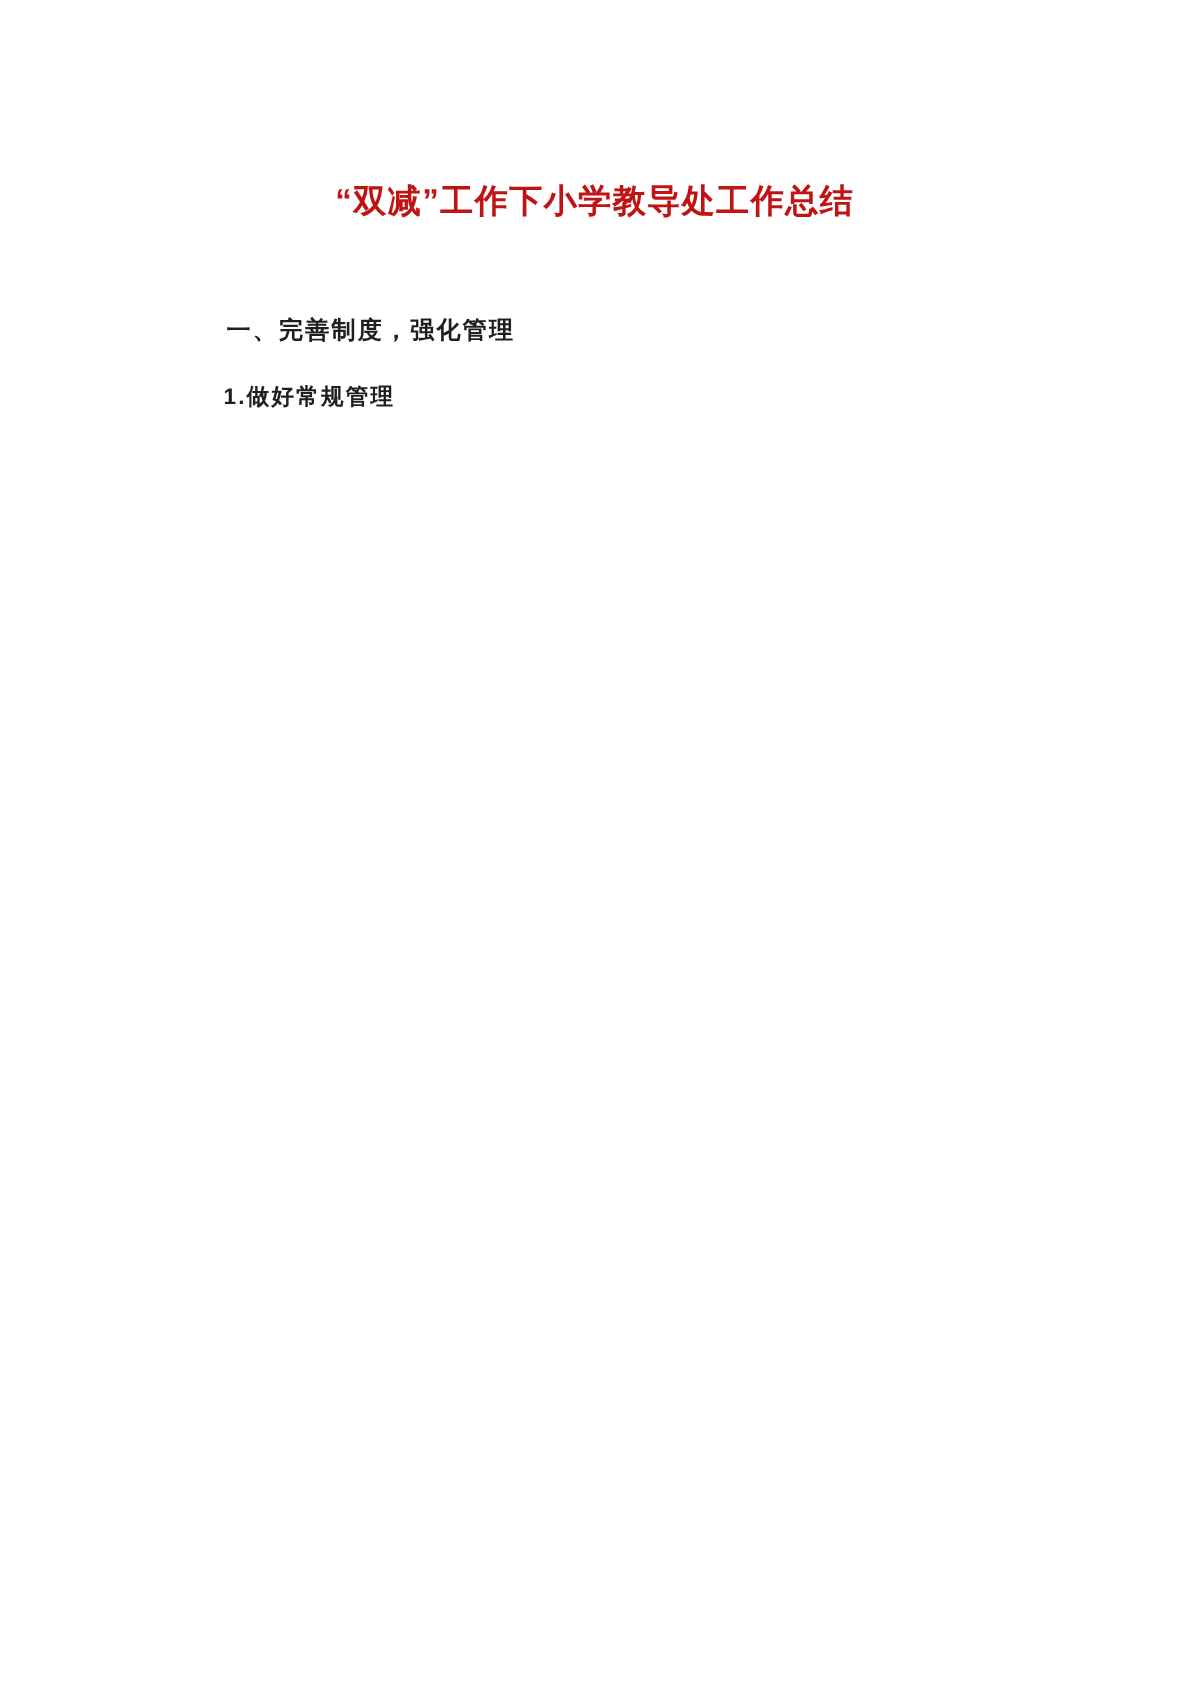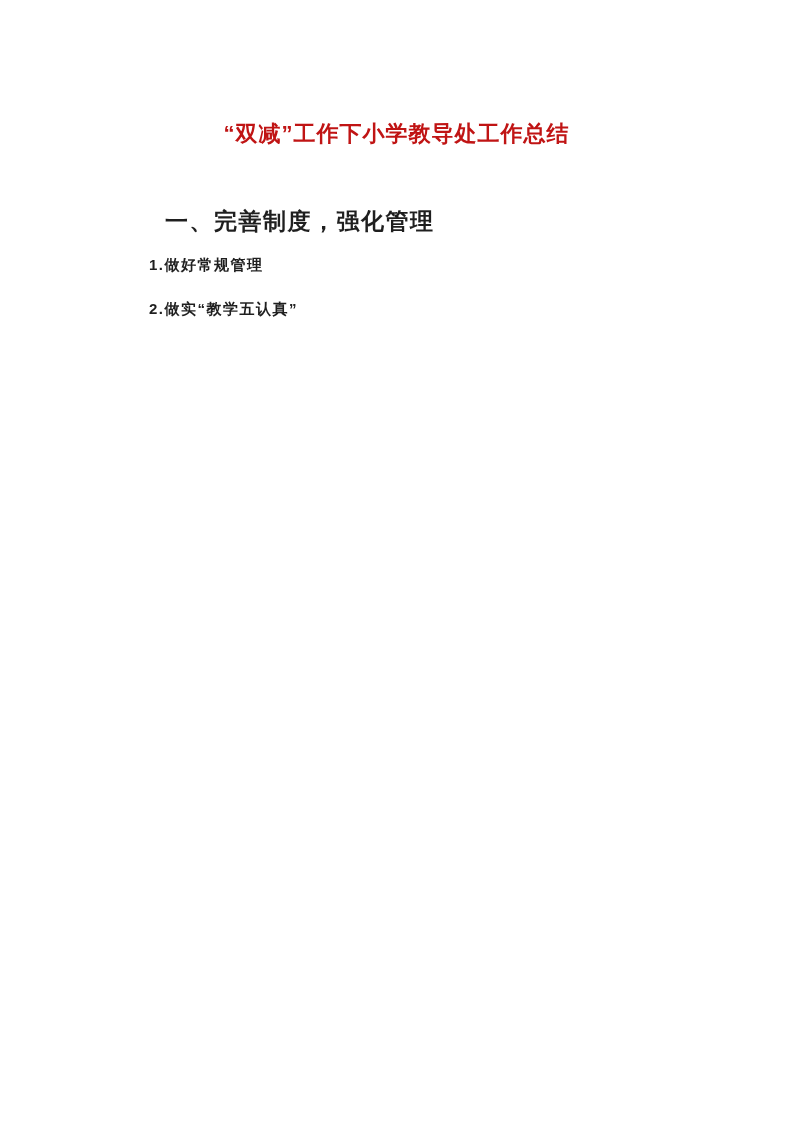"一、完善制度，强化管理" .heading-1 { font-size: 23px -> 16px }
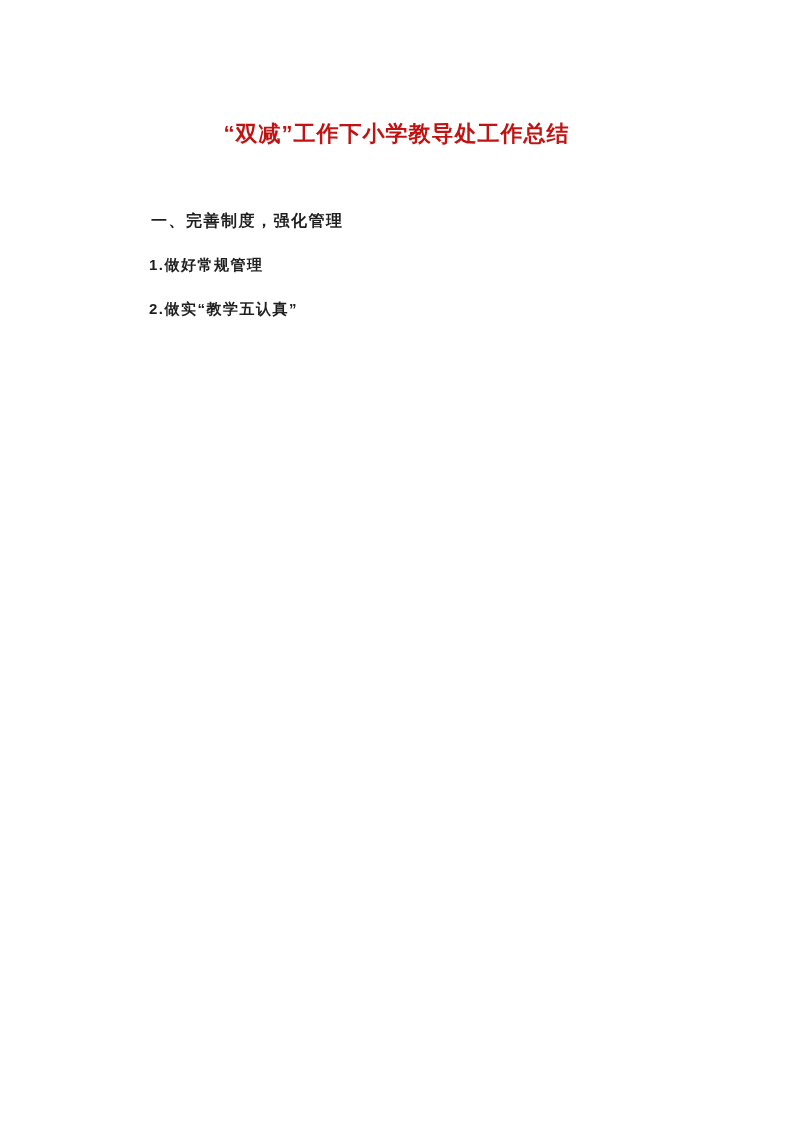"2.做实“教学五认真”" h3.heading-2 { html: <h3>2.做实“教学五认真”</h3> -> none }
